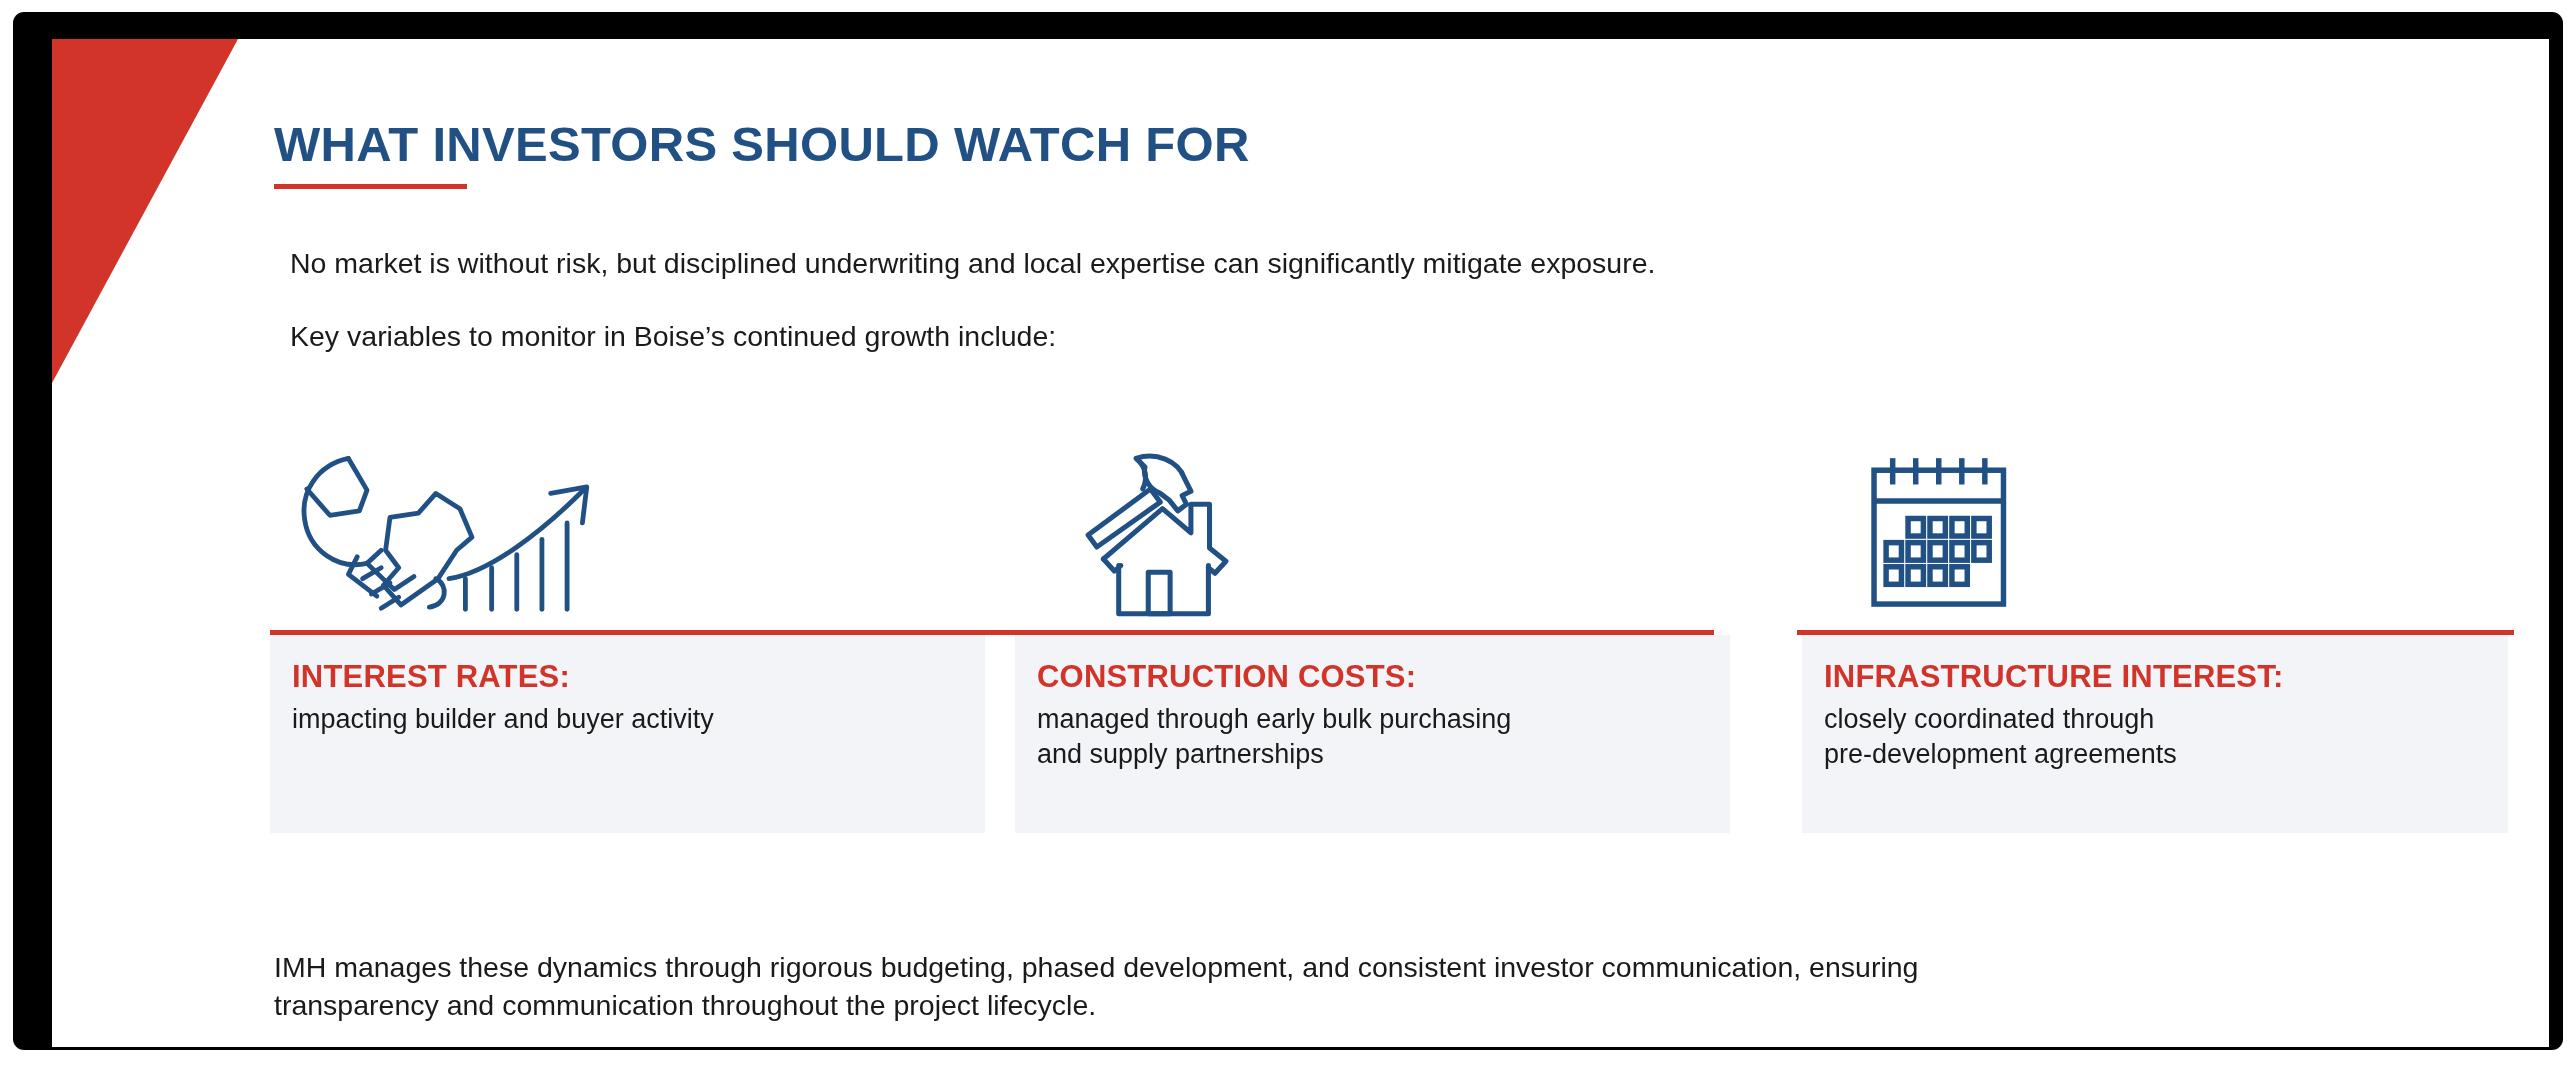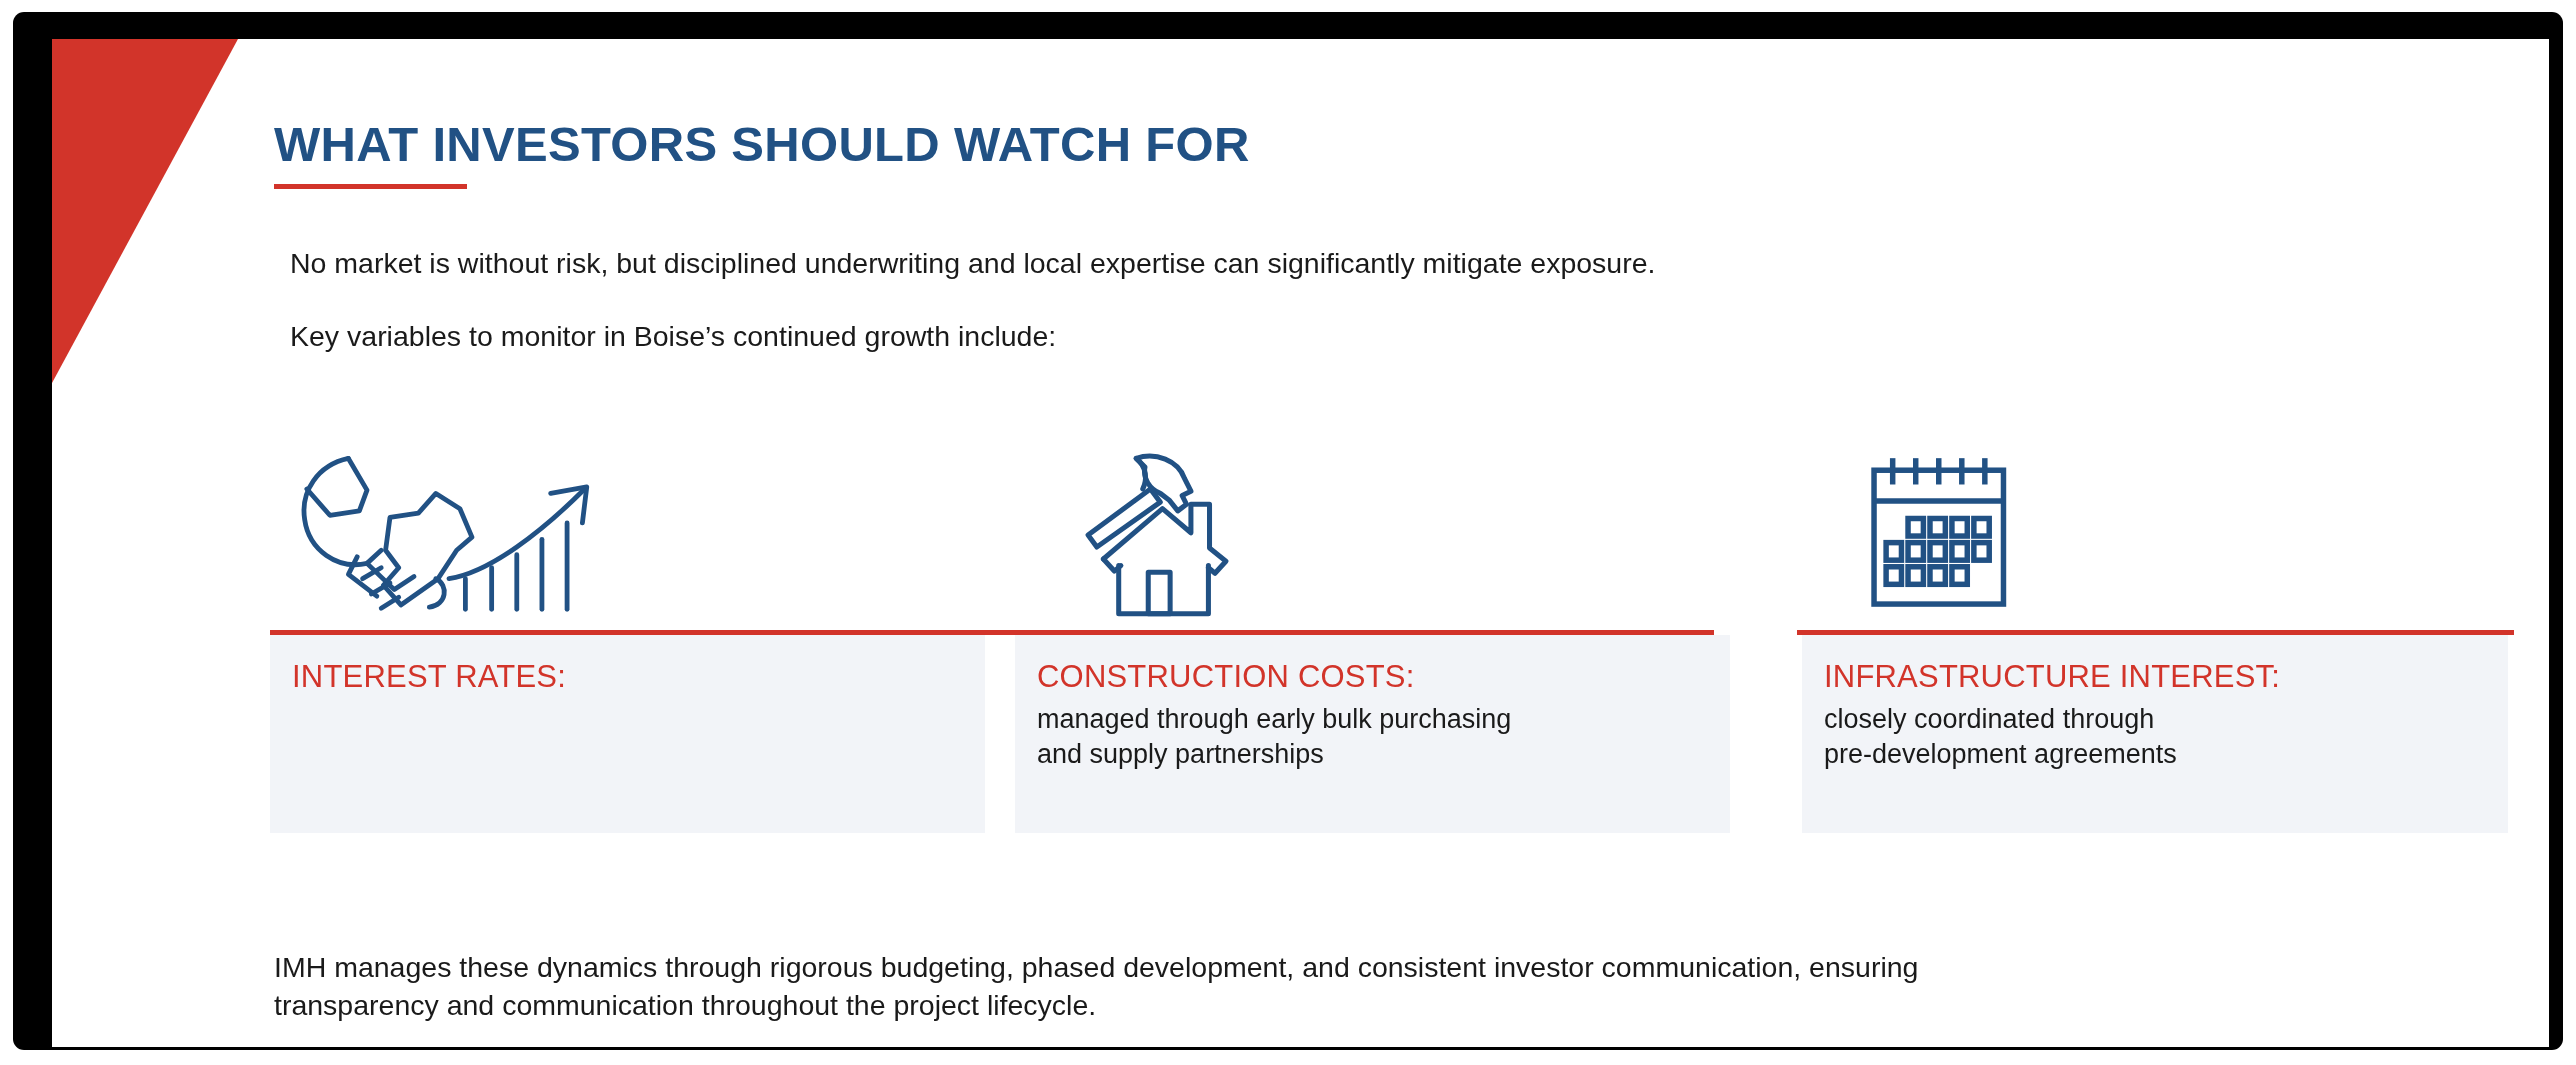"INTEREST RATES:" .panel-title { font-weight: normal -> bold }
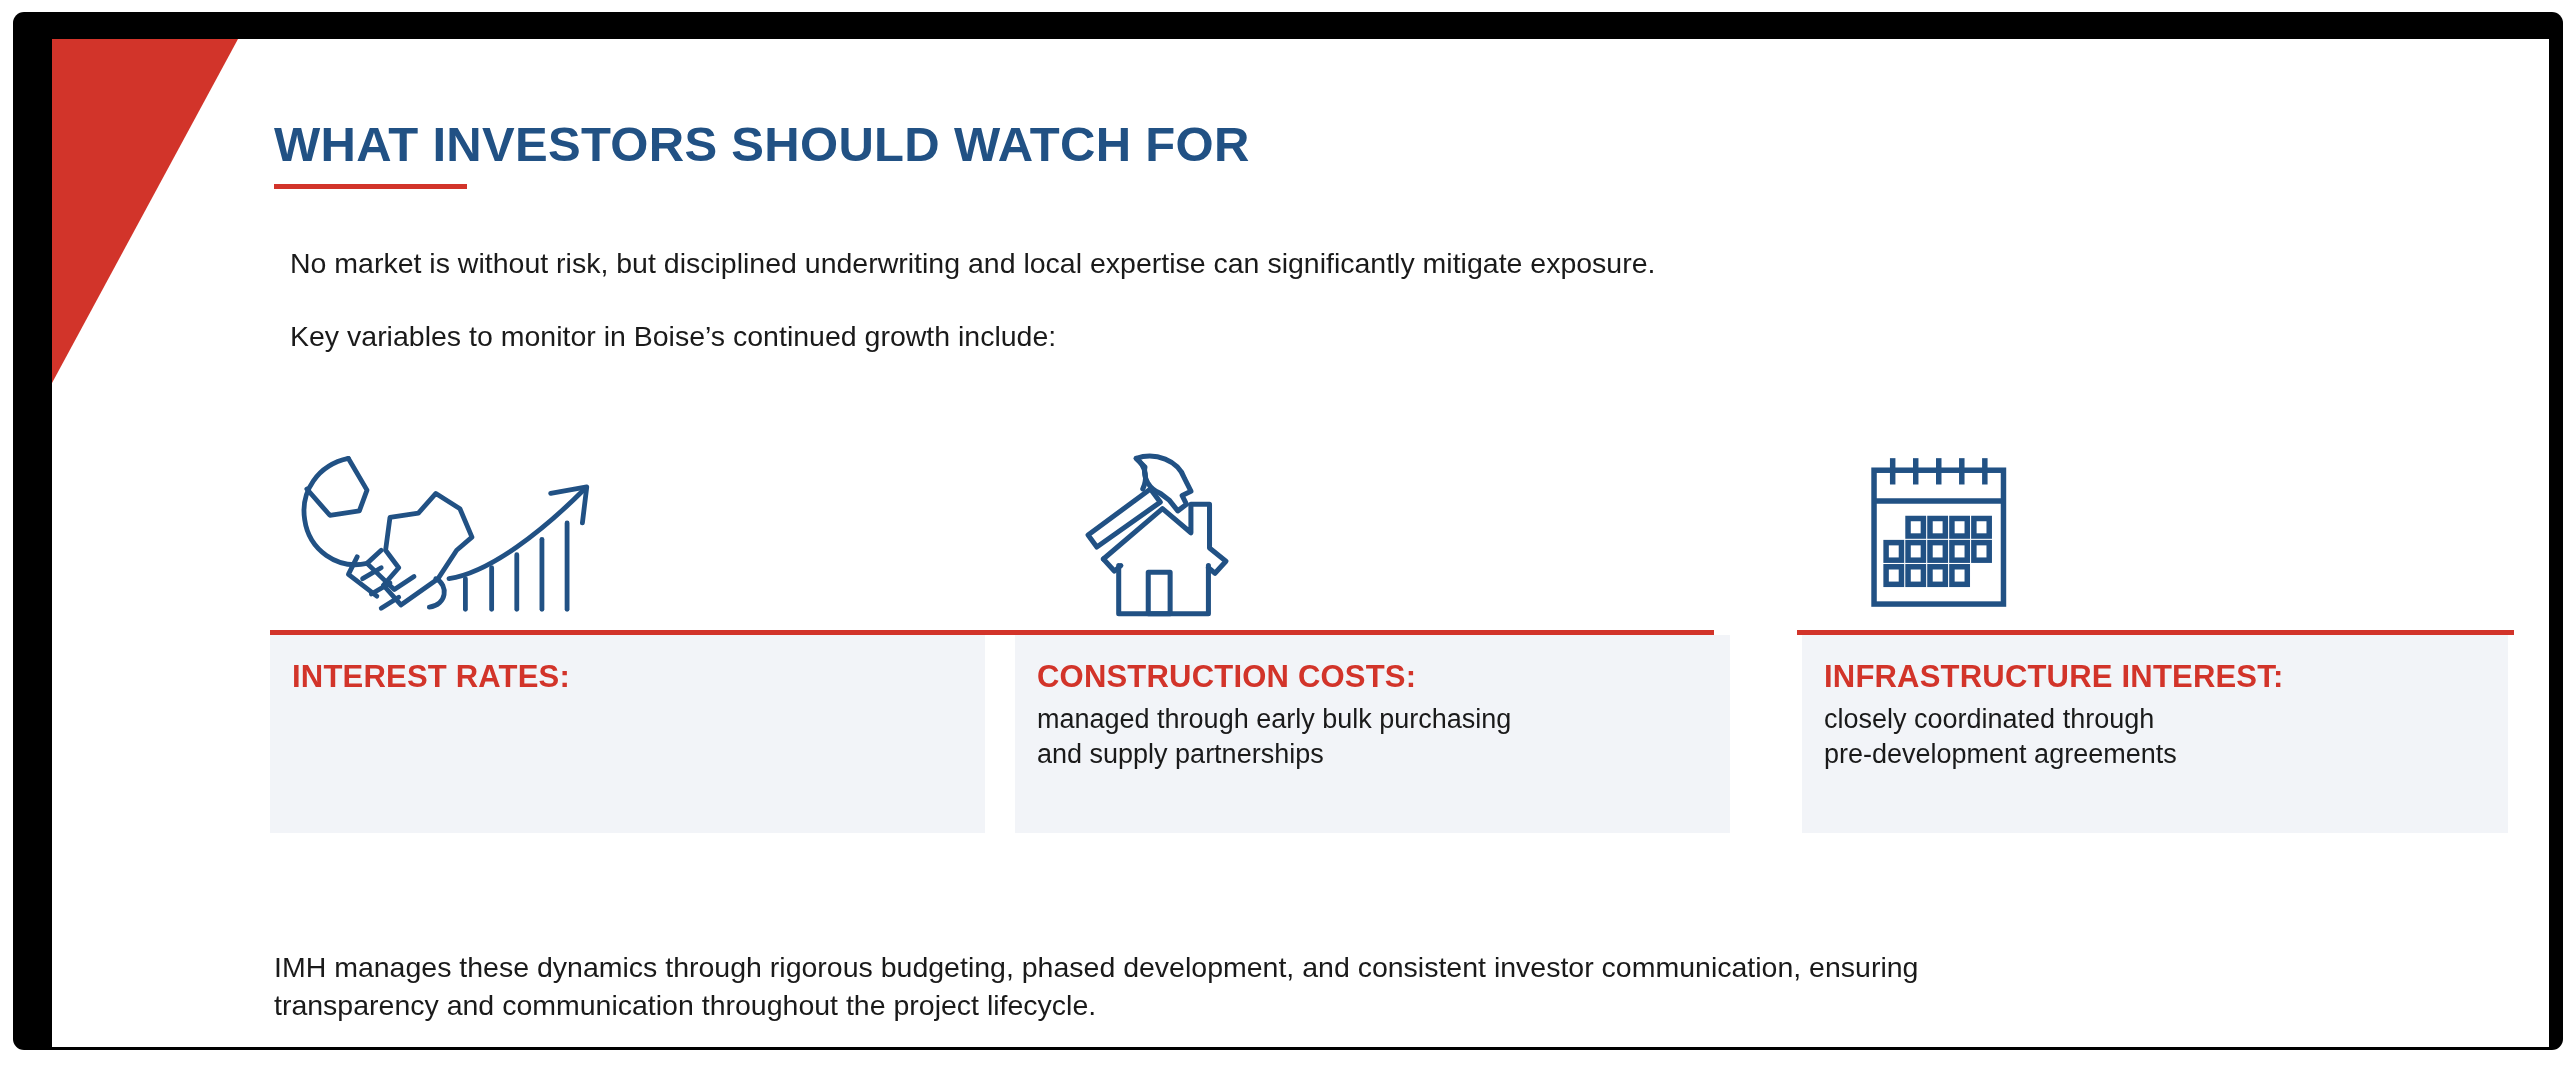"impacting builder and buyer activity" div.panel-body { html: none -> <div> <span>impacting builder and buyer activity</span> </div> }
